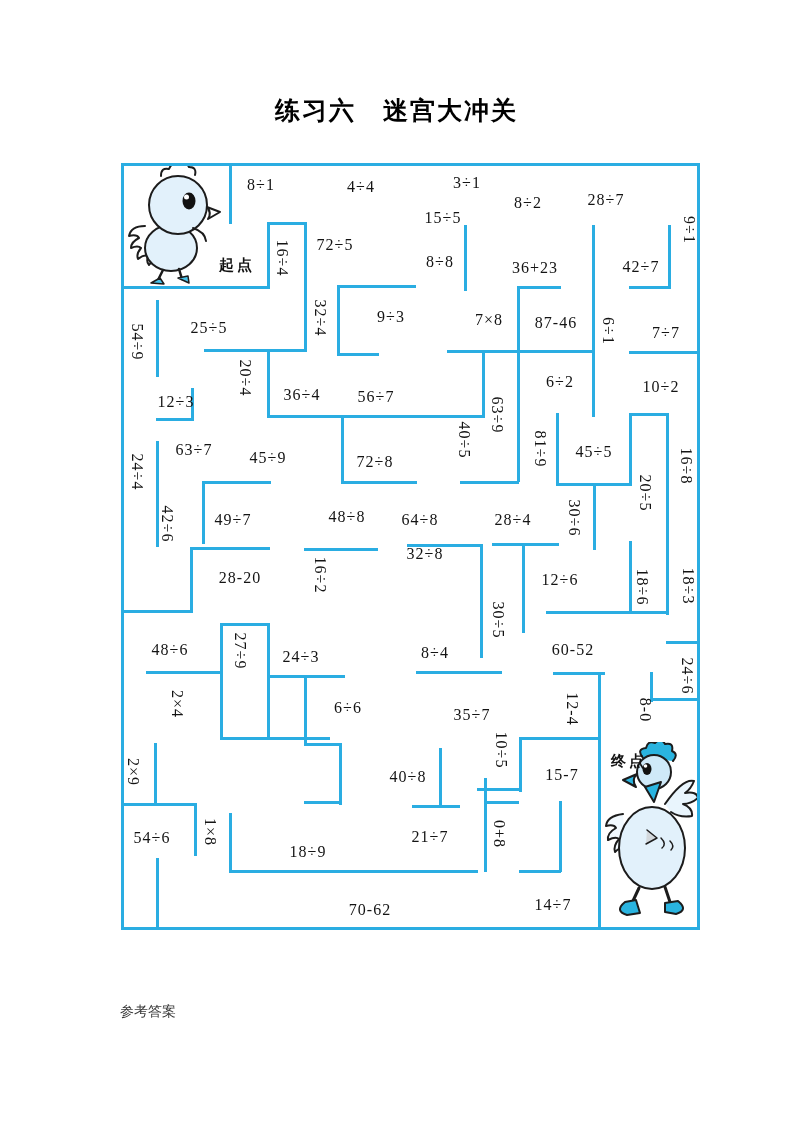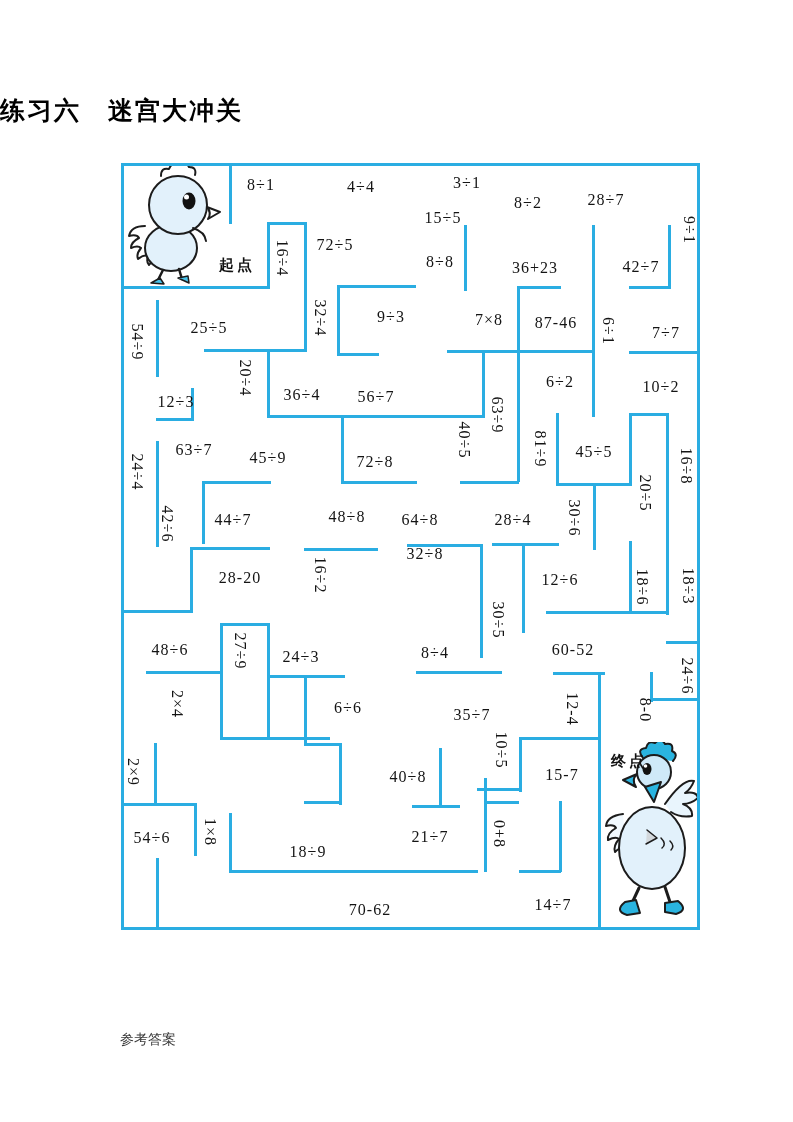"练习六 迷宫大冲关" #title { text-align: none -> center }
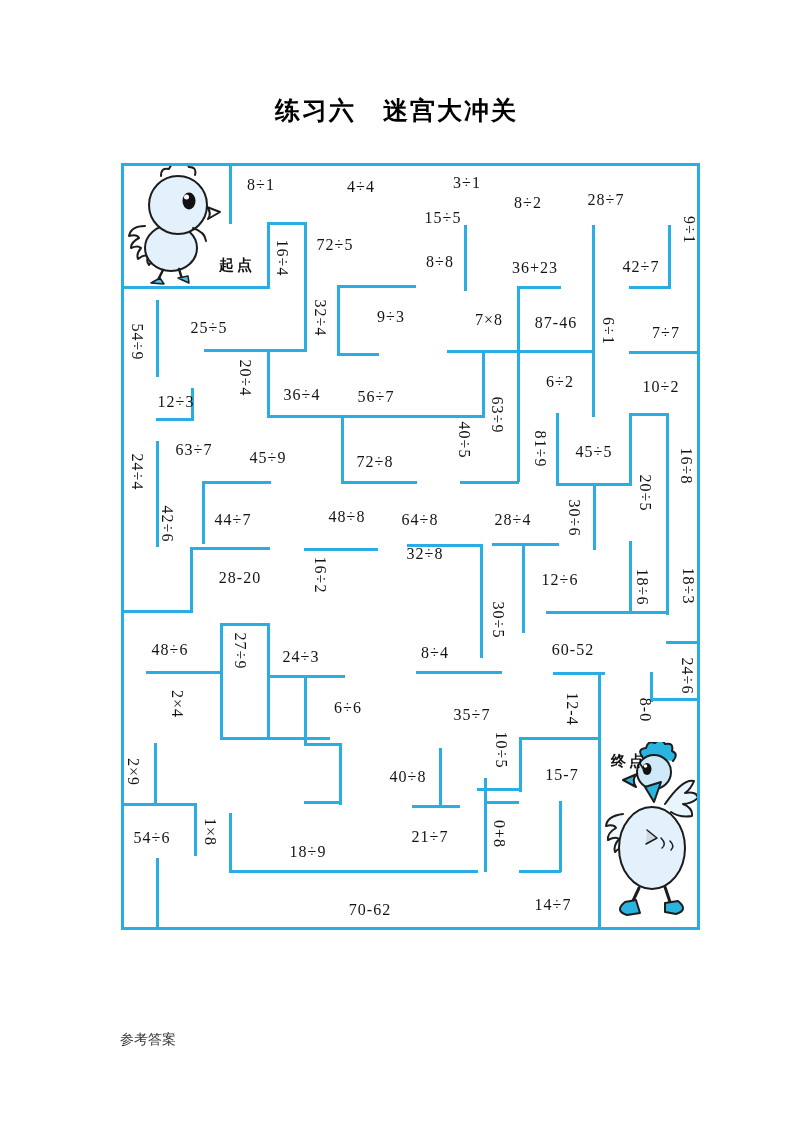"44÷7" span.expr { text: 44 -> 49 }
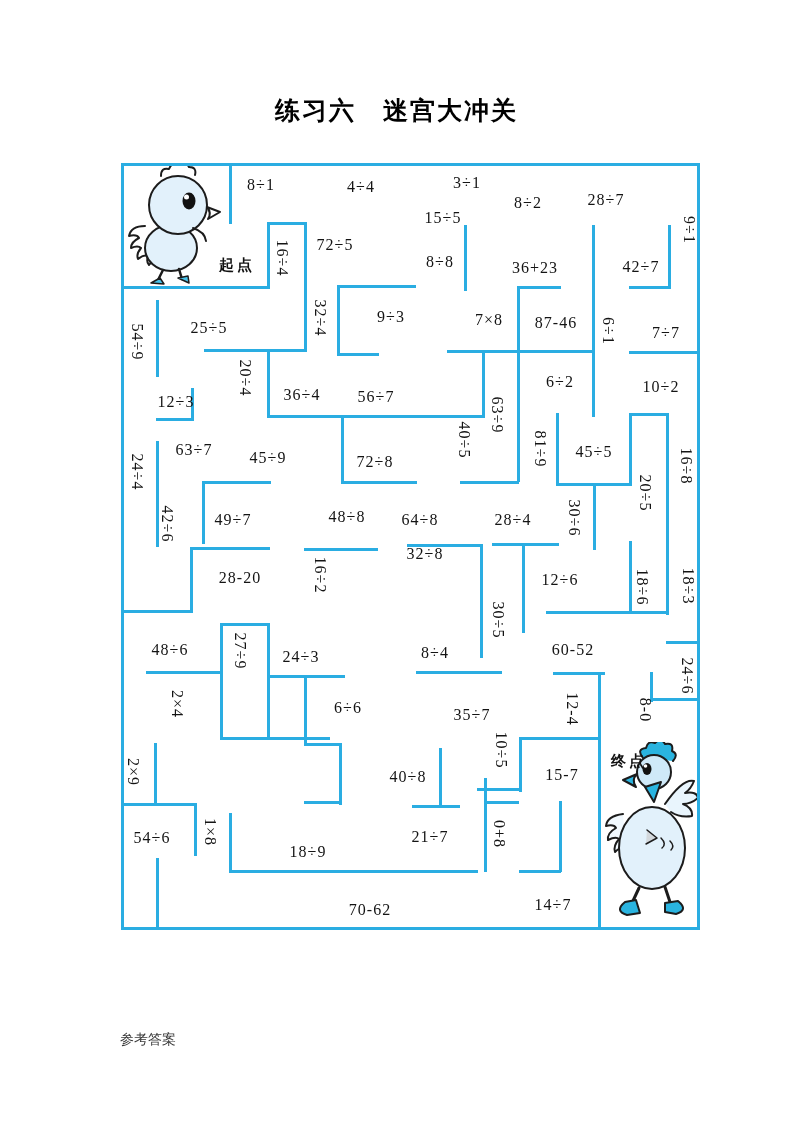"参考答案" #footer { margin-top: 28px -> none }
